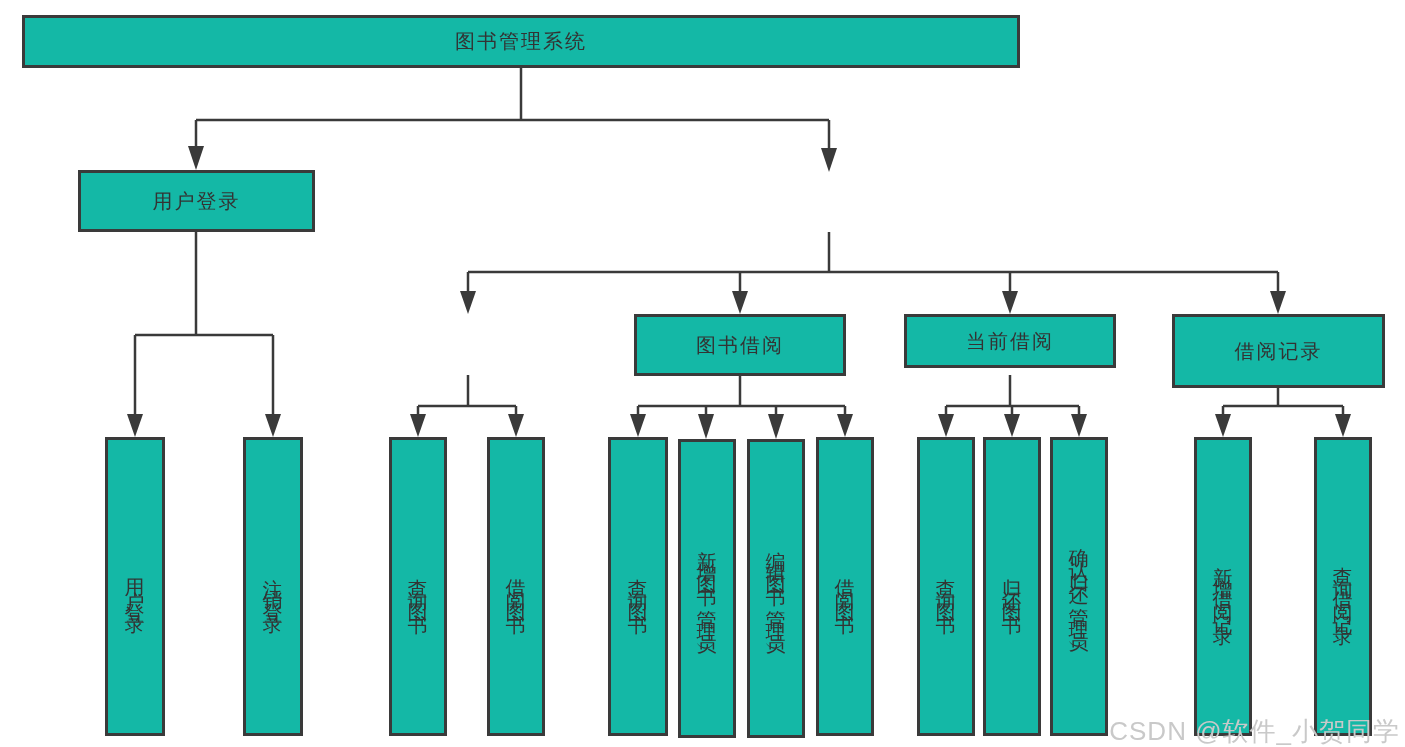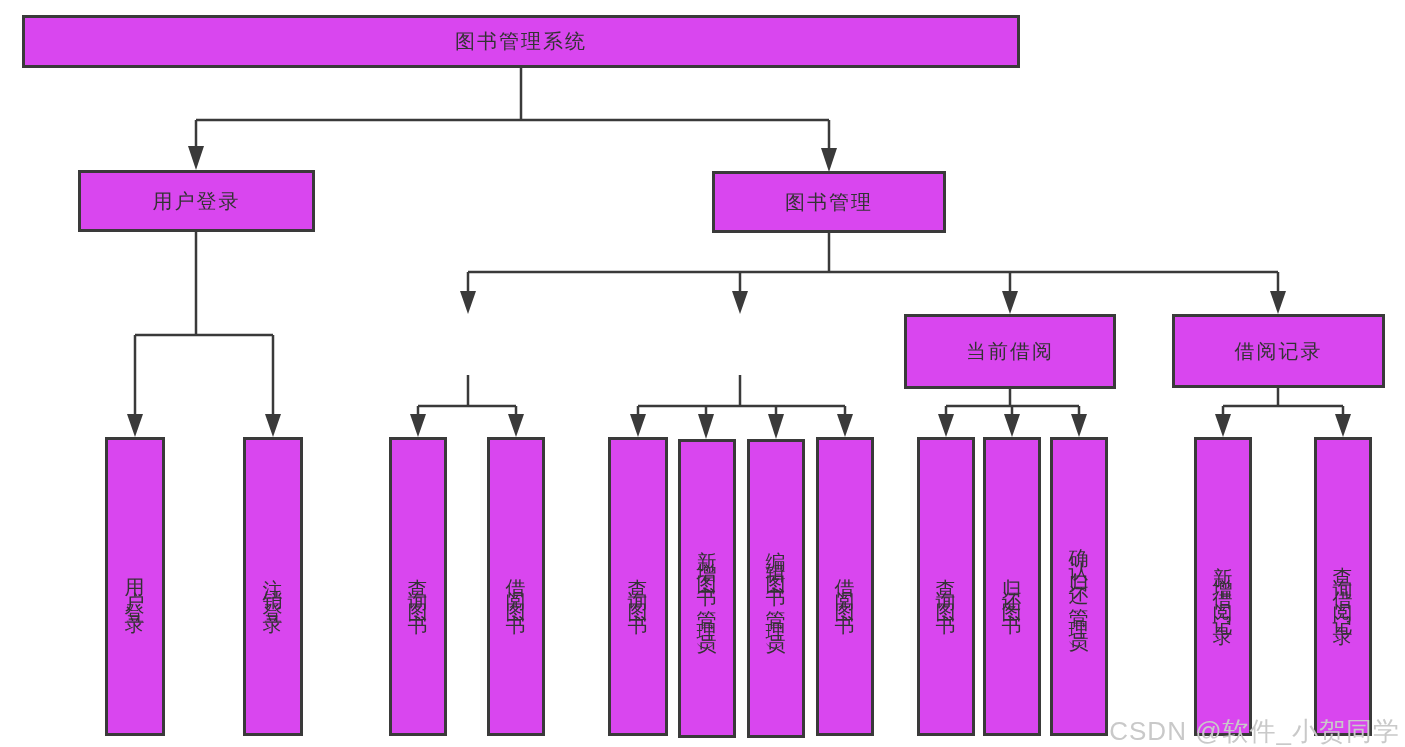"图书管理系统" .node { background: #d946ef -> #14b8a6 }
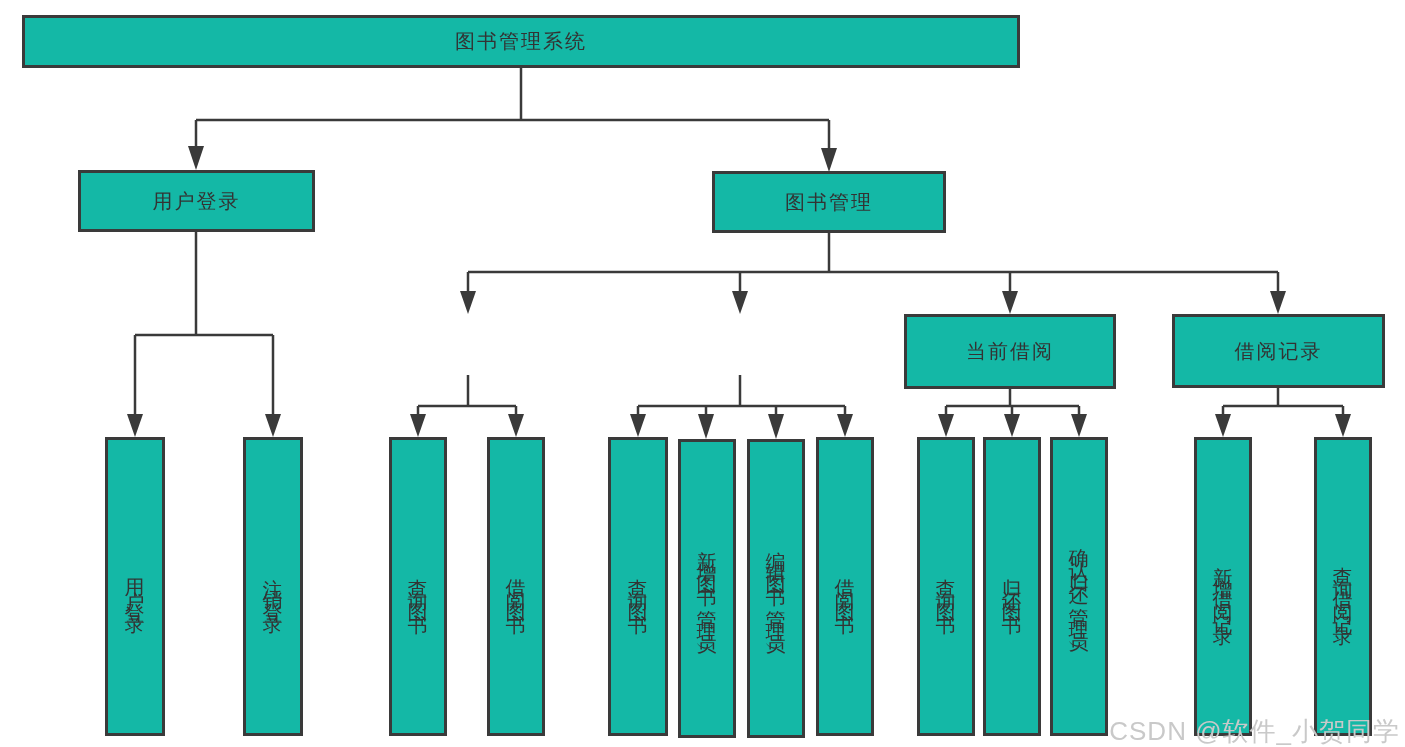"图书管理" div.node { html: <div> <span>图书管理</span> </div> -> none }
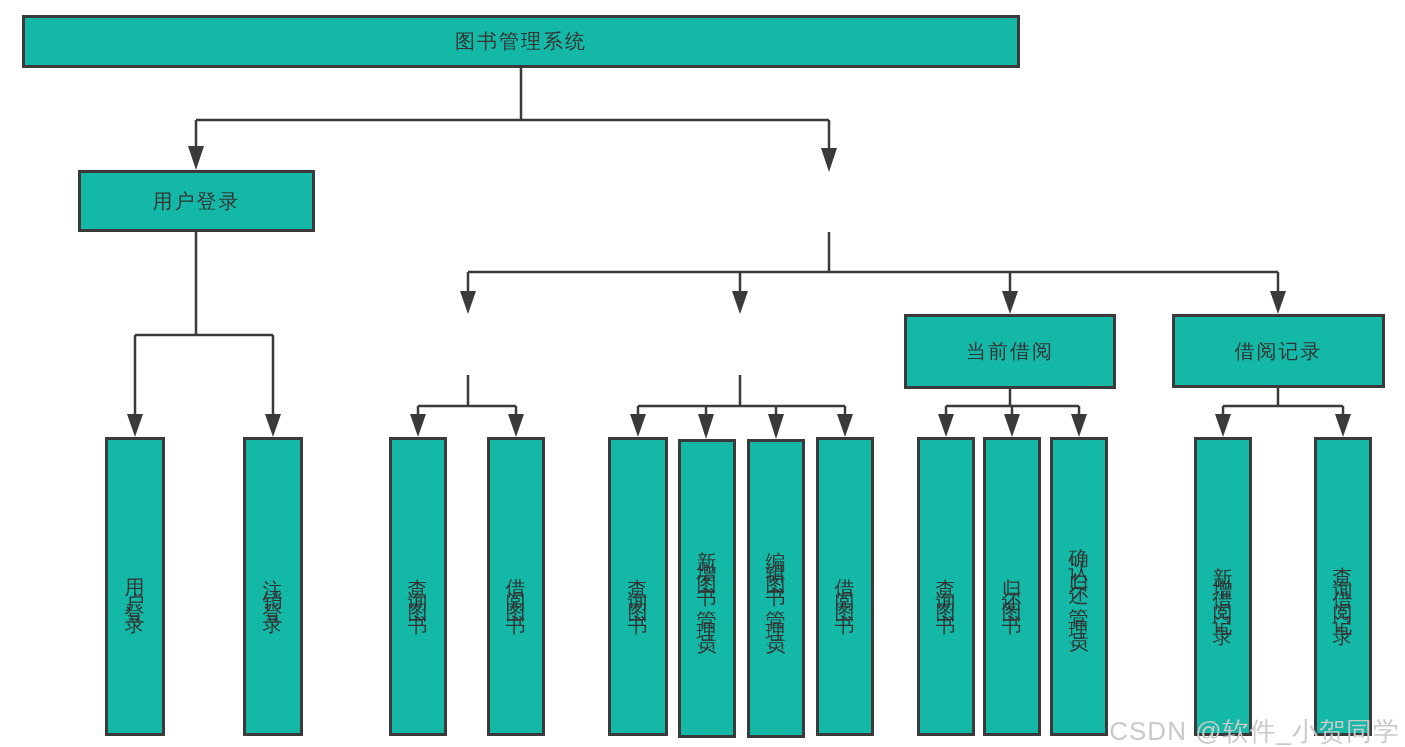"图书借阅" div.node { html: none -> <div> <span>图书借阅</span> </div> }
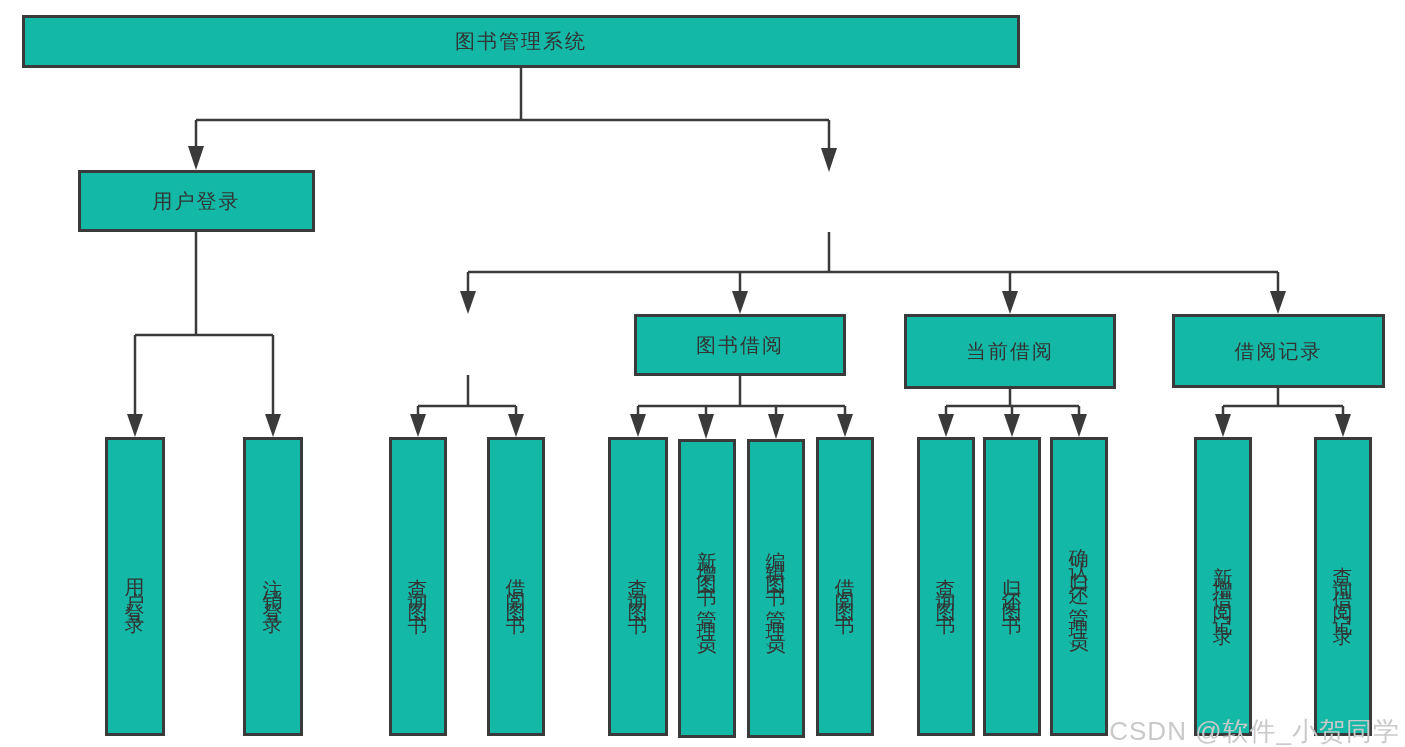"当前借阅" div.node { height: 75px -> 54px }
